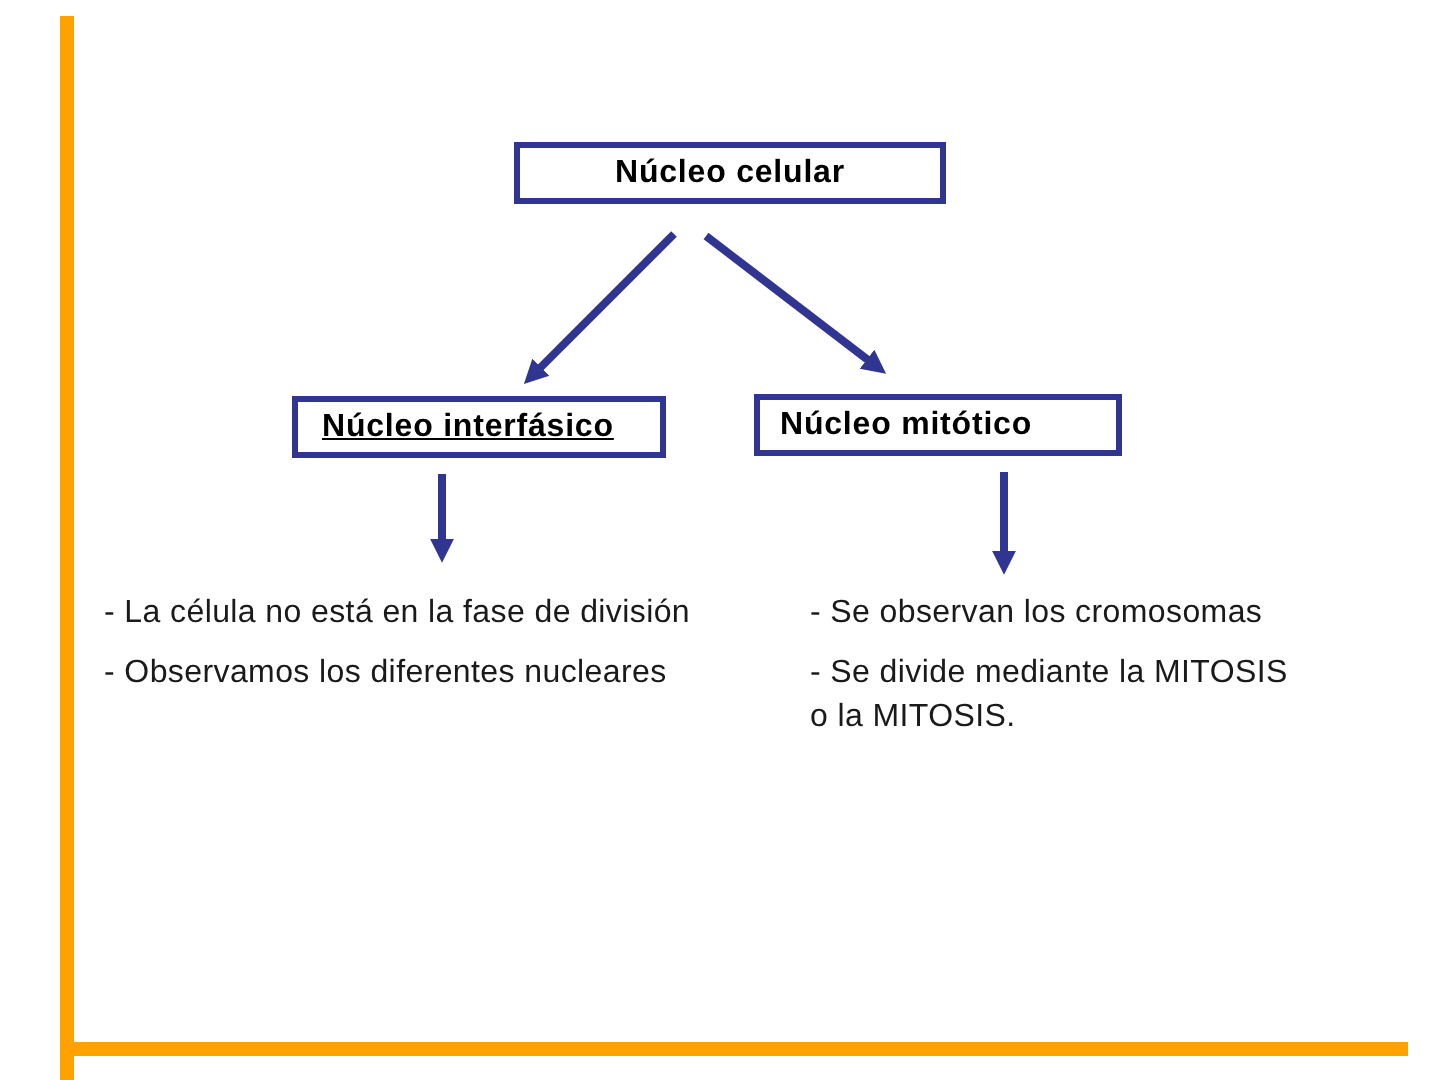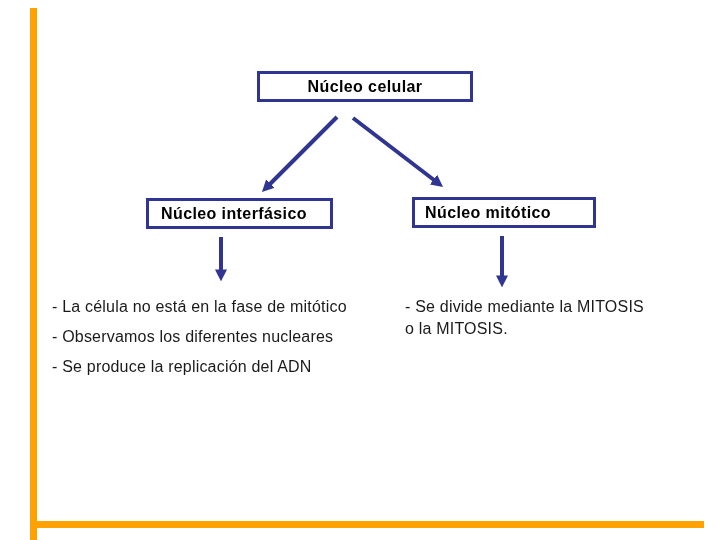"Núcleo interfásico" .node-left { text-decoration: none -> underline }
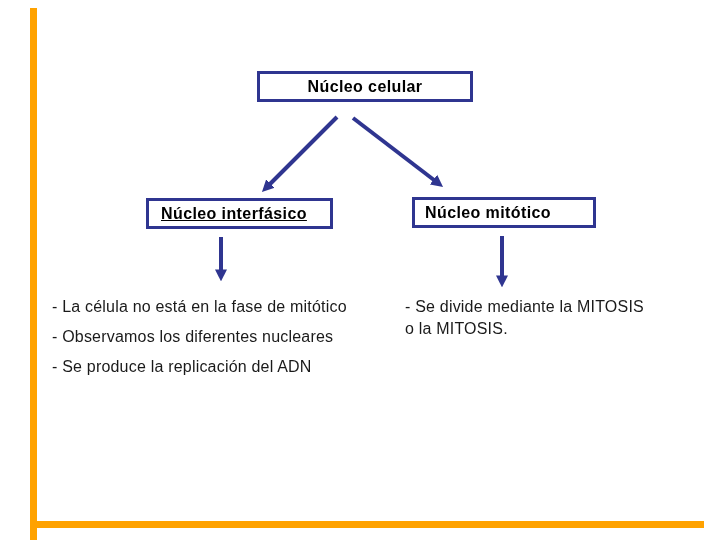"Núcleo mitótico" .node-right { left: 412px -> 377px }
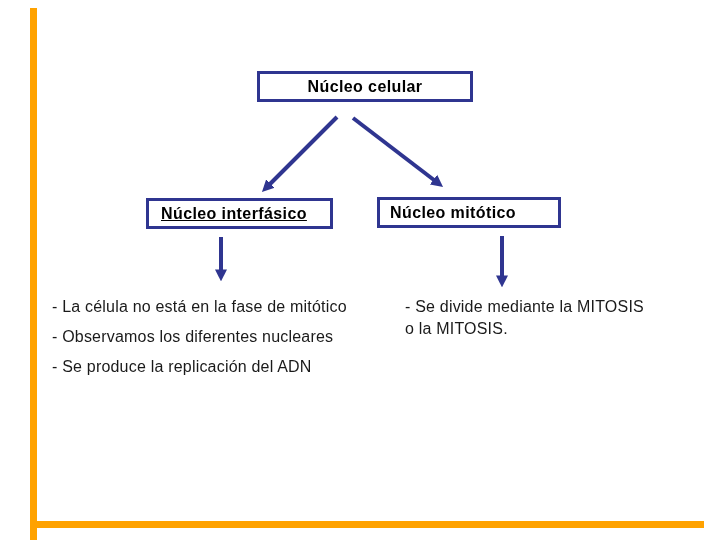"- La célula no está" div.bullet { text: mitótico -> división }
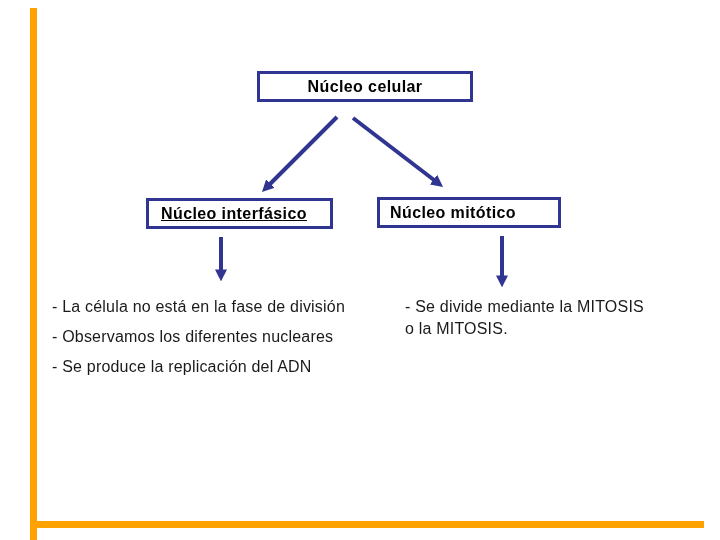"- Se observan los cromosomas" div.bullet { html: none -> <div>- Se observan los cromosomas</div> }
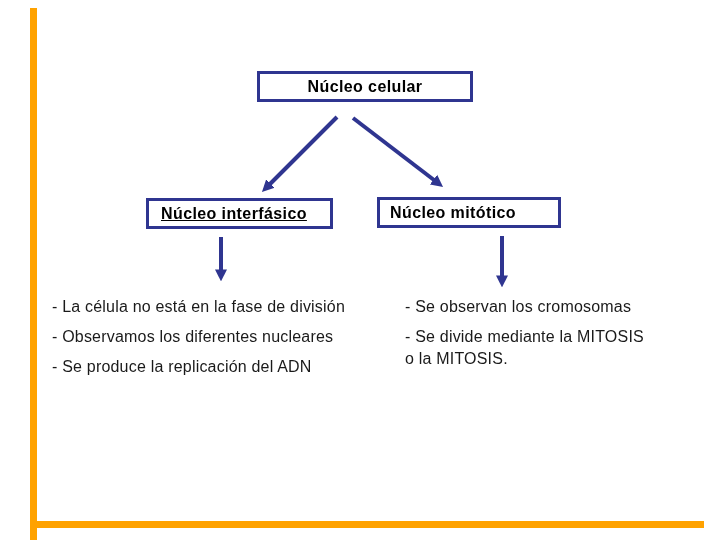"- Se produce la replicación" div.bullet { html: <div>- Se produce la replicación del ADN</div> -> none }
